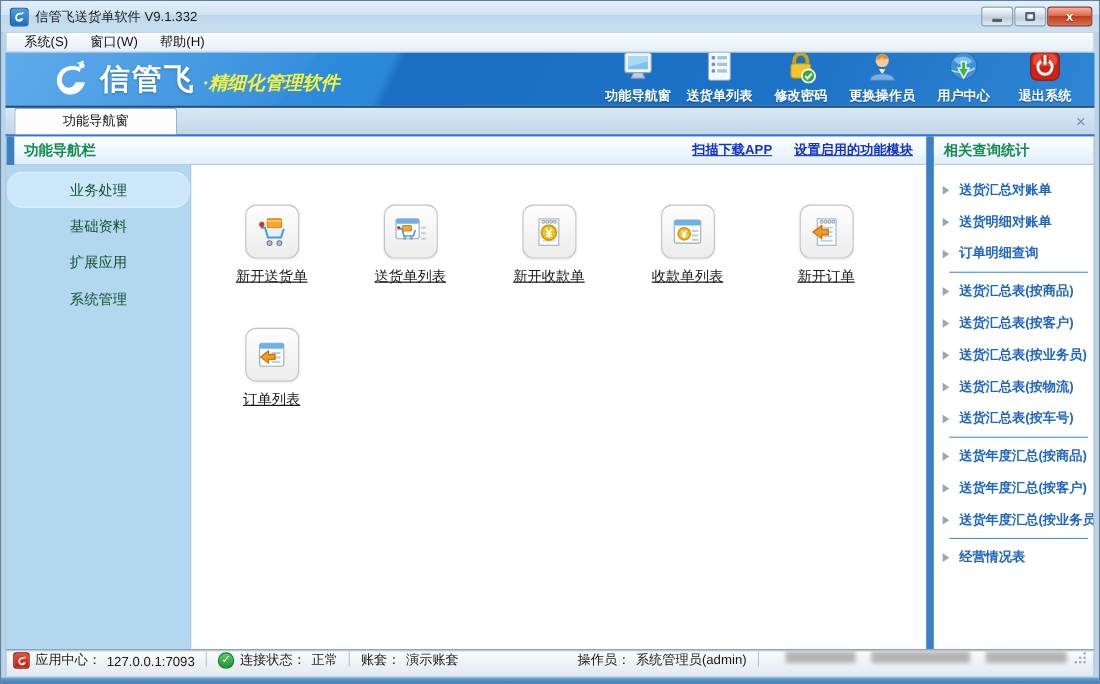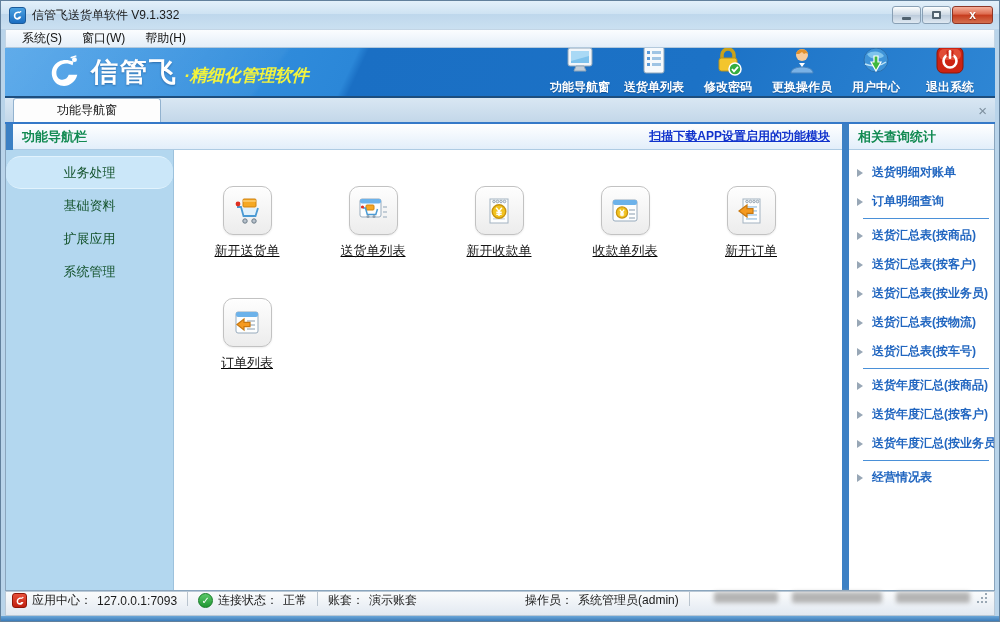"扫描下载APP" .head-links { gap: none -> 20px }
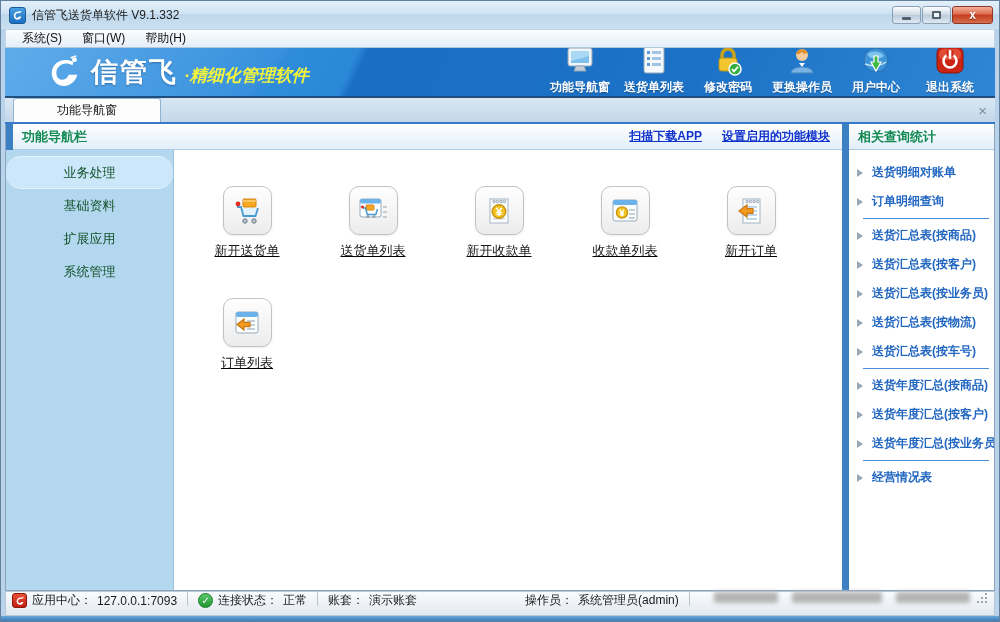"送货汇总对账单" div.q-item { html: none -> <div> <span></span> <span>送货汇总对账单</span> </div> }
